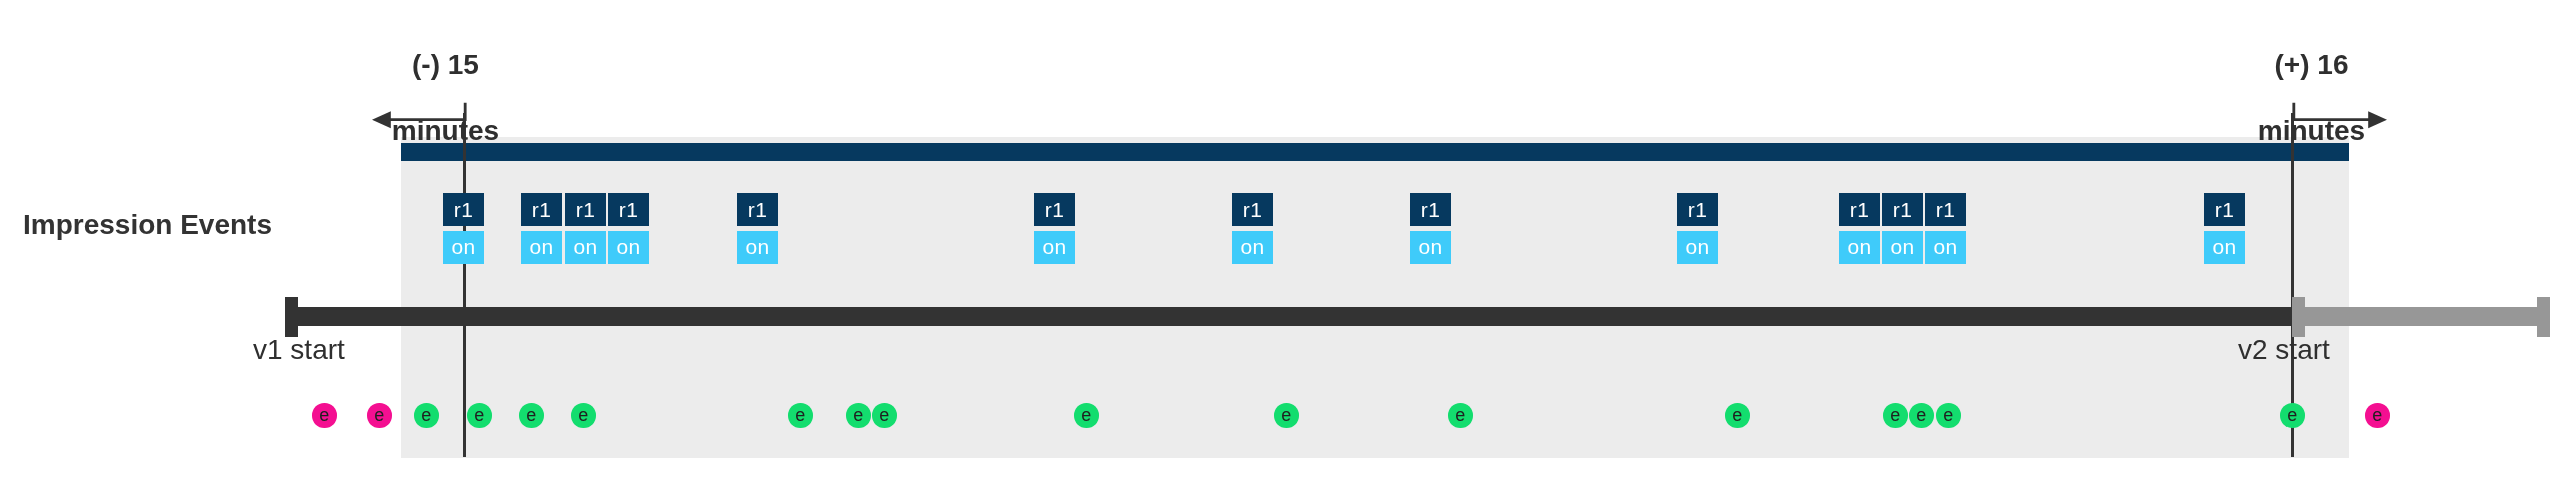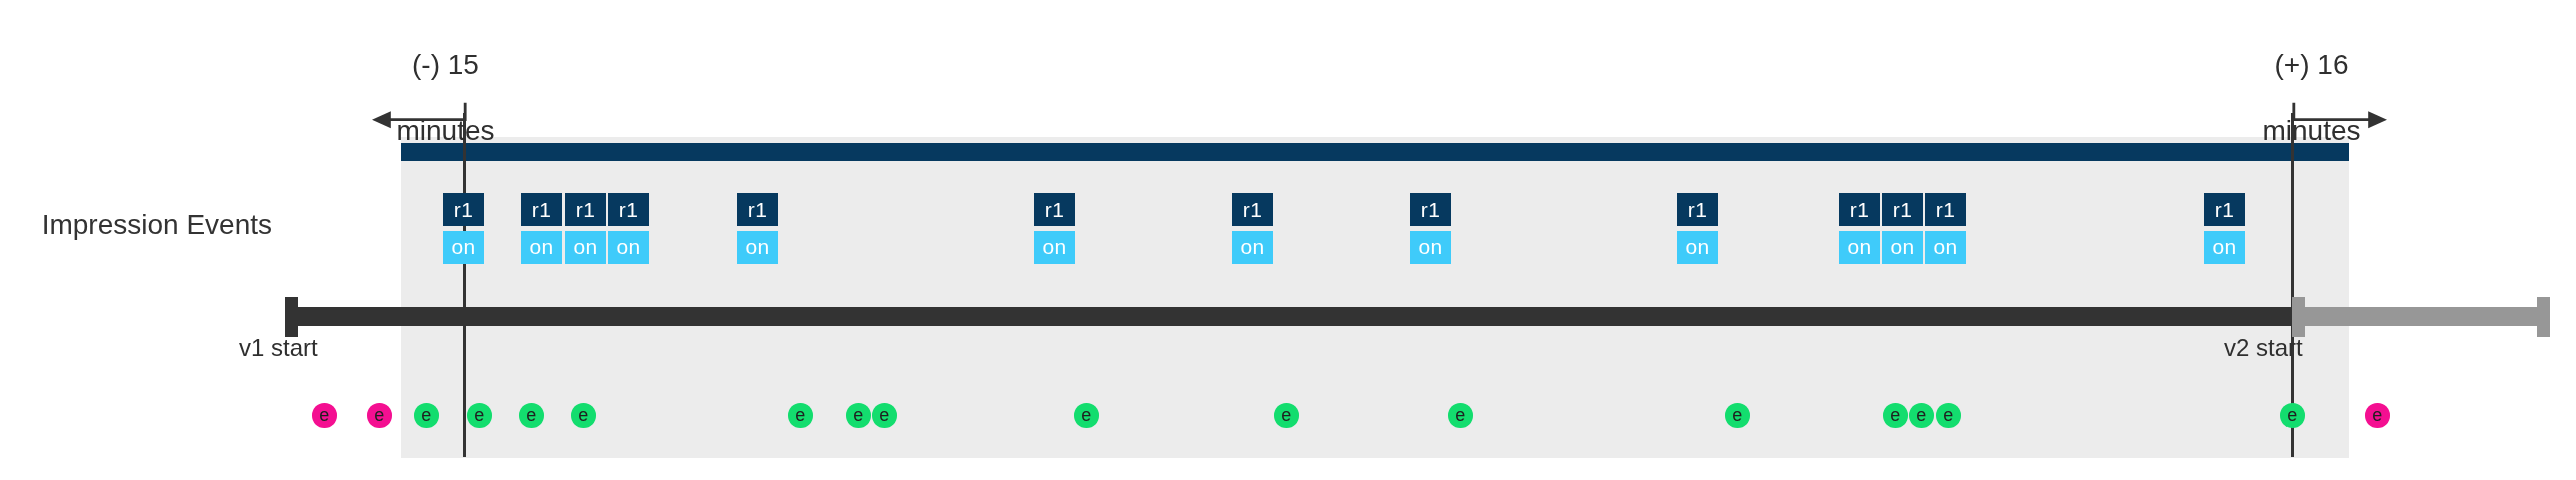"(-) 15" .annot { font-weight: 400 -> 700 }
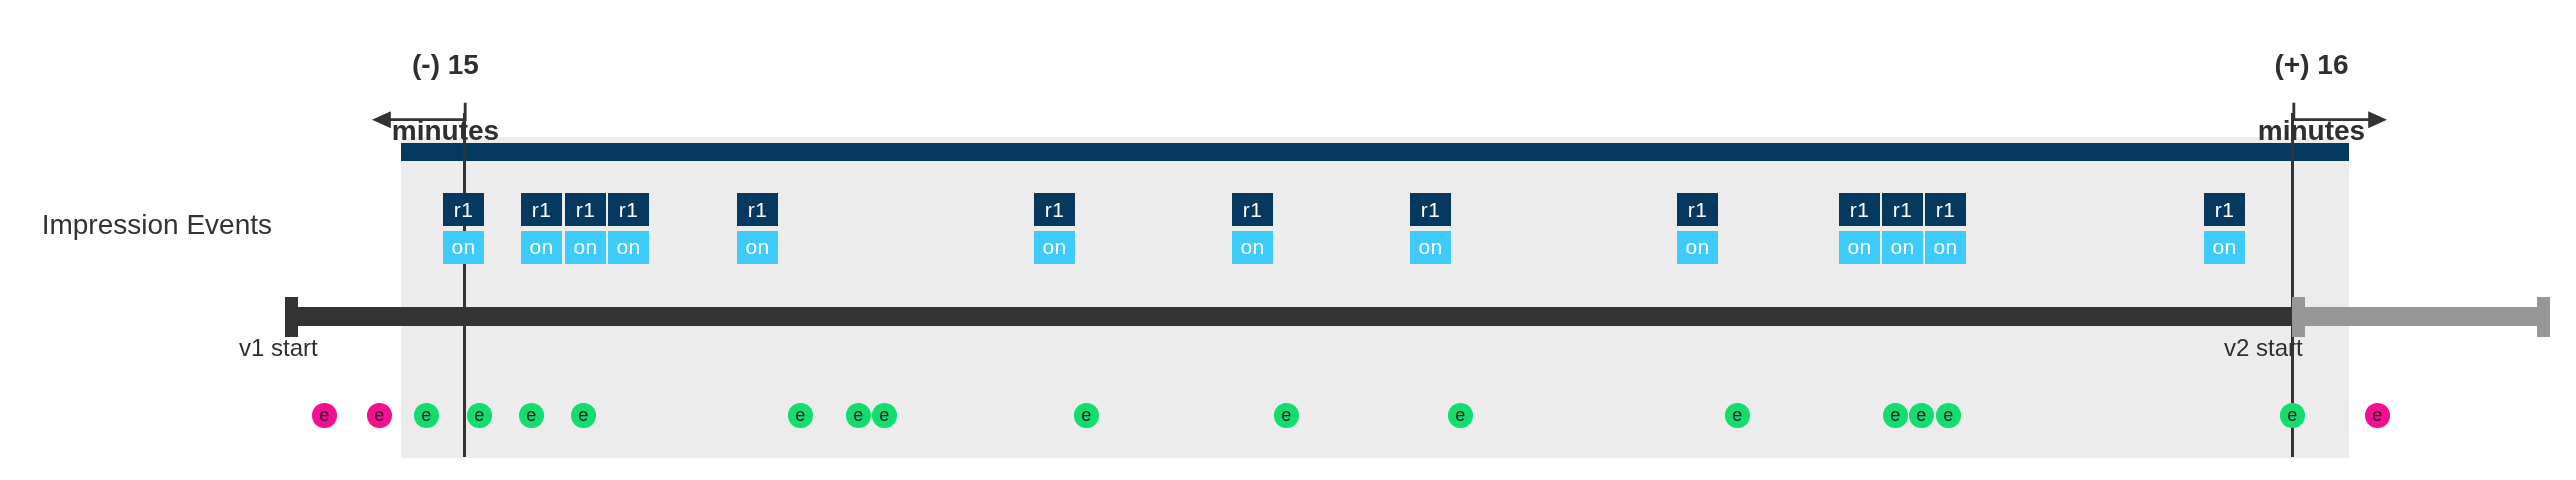"Impression Events" .row-label { font-weight: 400 -> 700 }
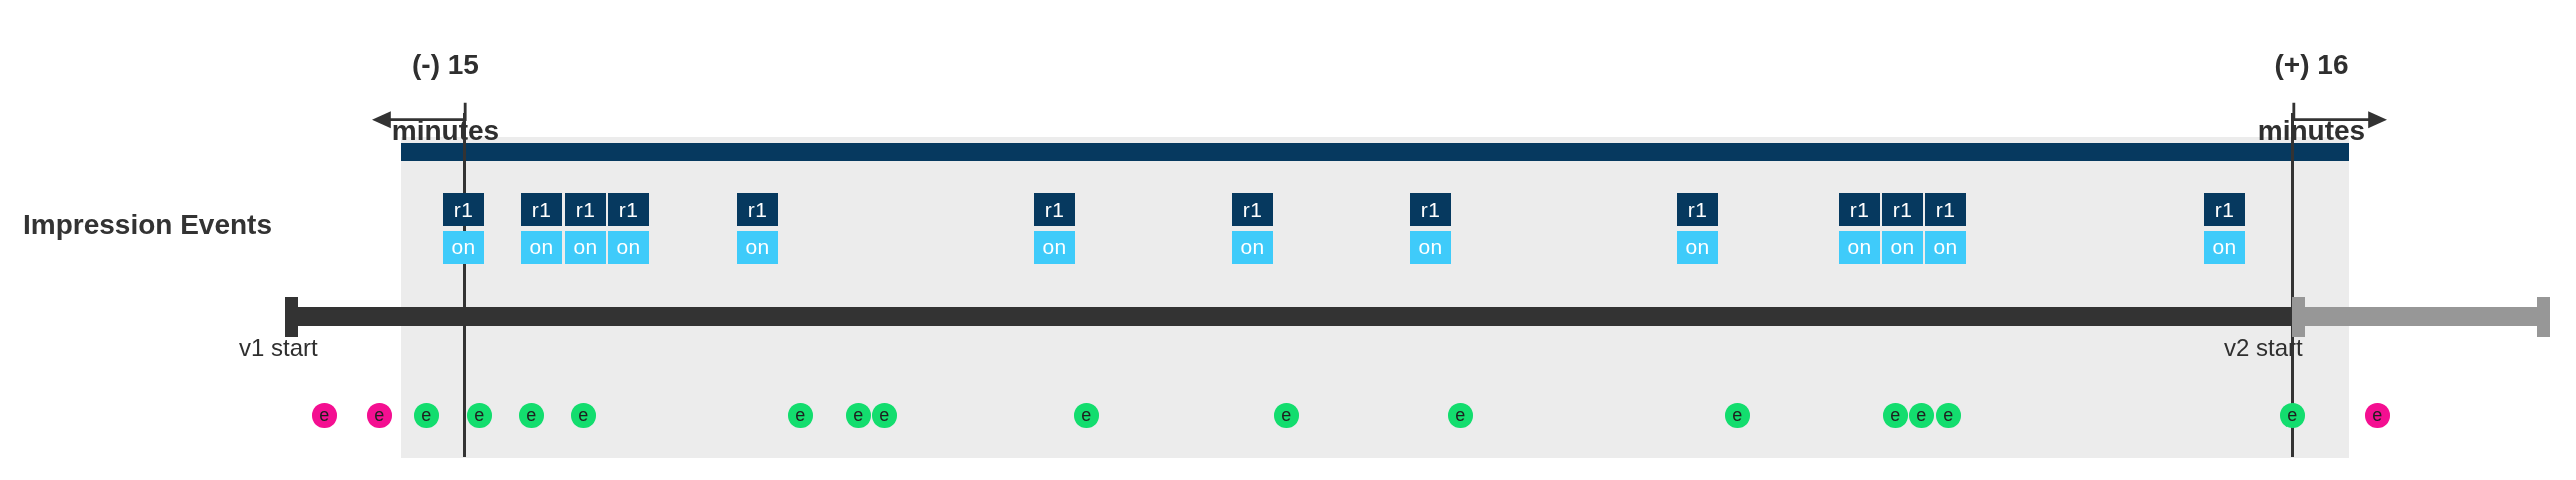"v1 start" .vstart-label { font-size: 24px -> 28px; margin-left: none -> 14px }
